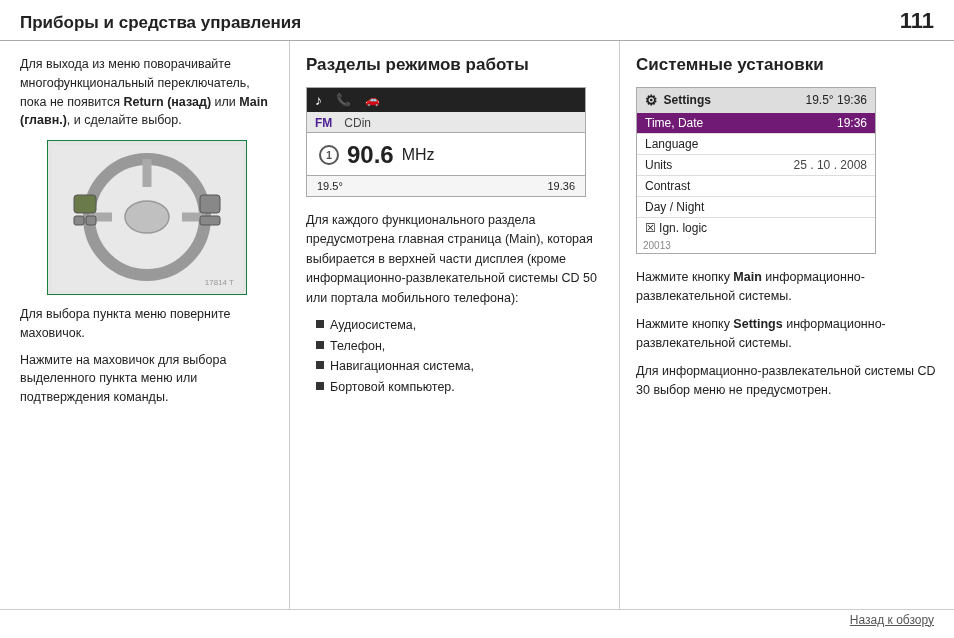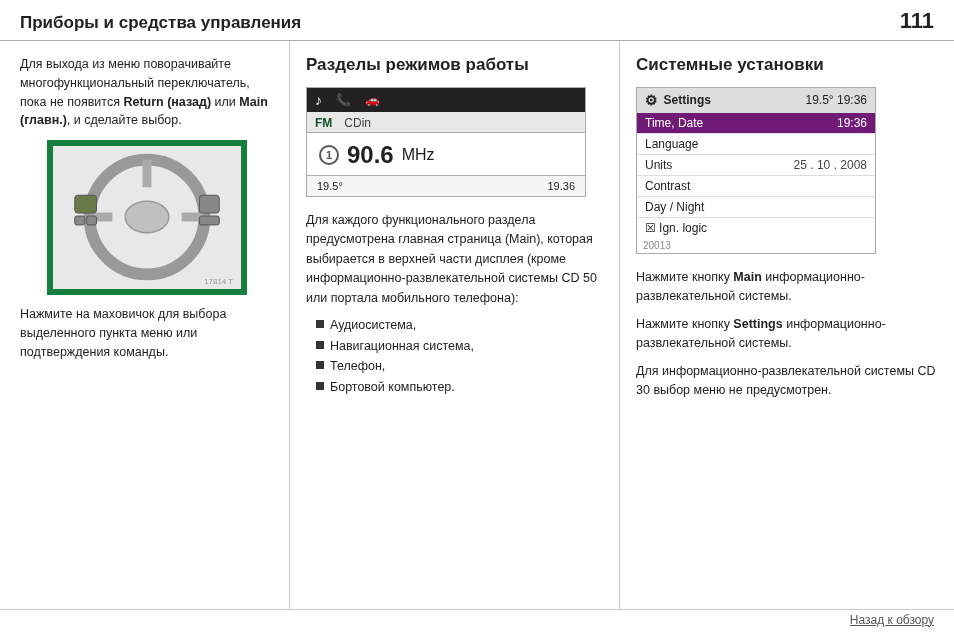"FM" .radio-tab.active { color: #14532d -> #4c1d95 }
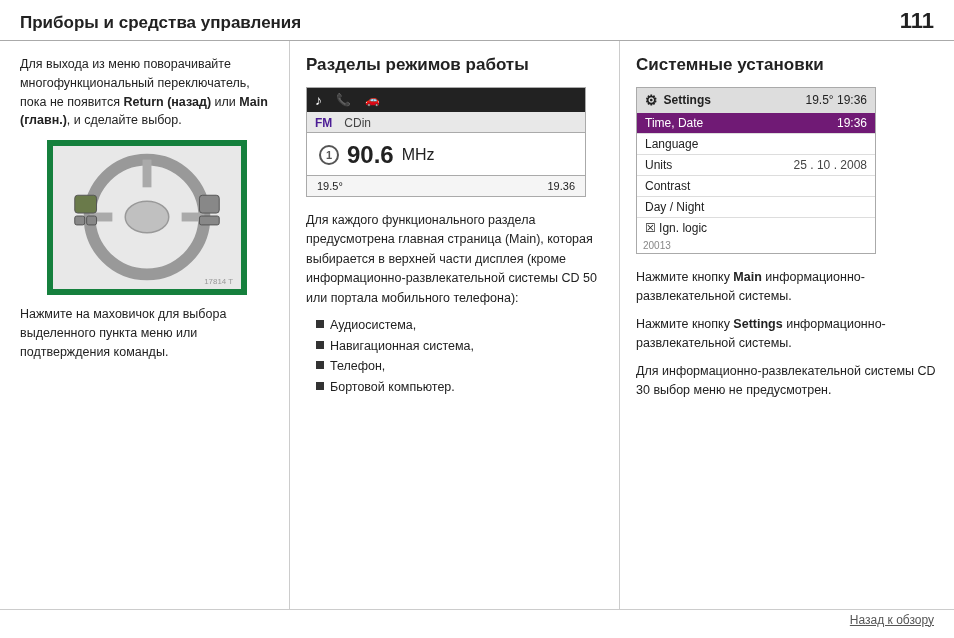"17814 T" .steering-wheel-img { background: #f97316 -> #e5e5e5; border: 6px solid #15803d -> 1px solid #15803d }
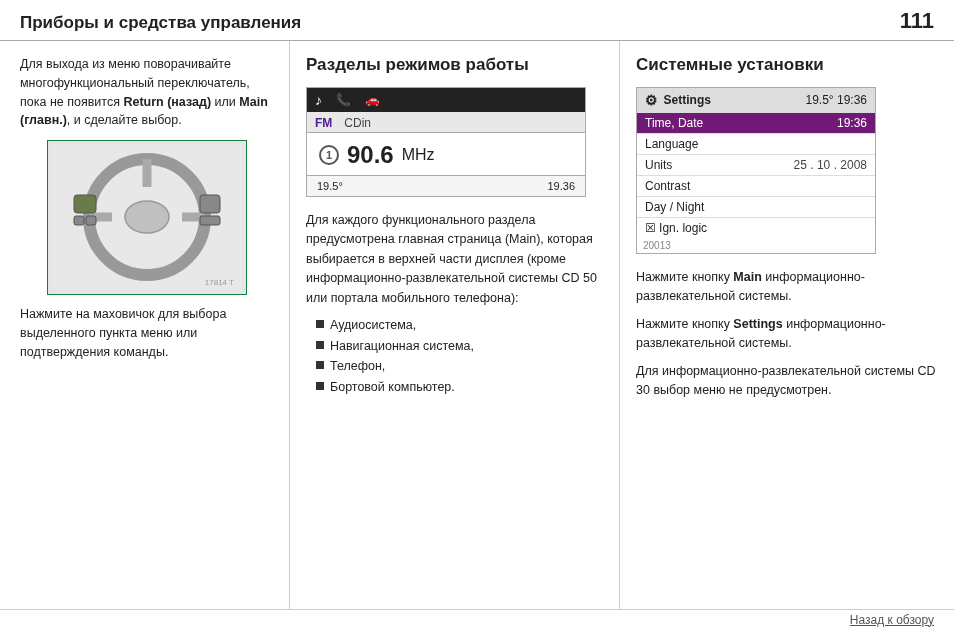"Для выбора пункта меню поверните" p { html: none -> <p>Для выбора пункта меню поверните маховичок.</p> }
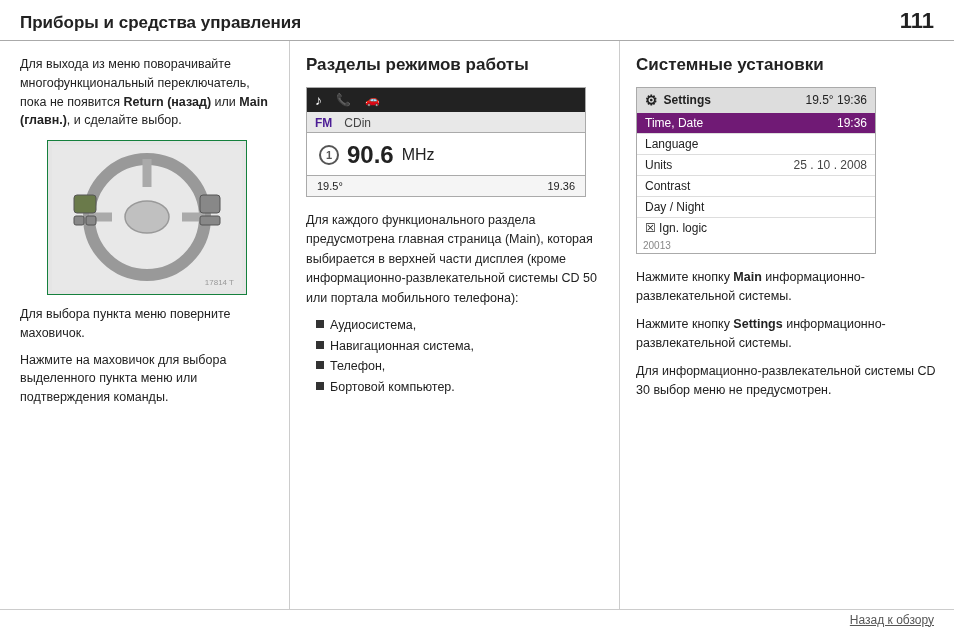"Навигационная система," div.bullet-item { order: before "Телефон," -> after "Телефон," }
